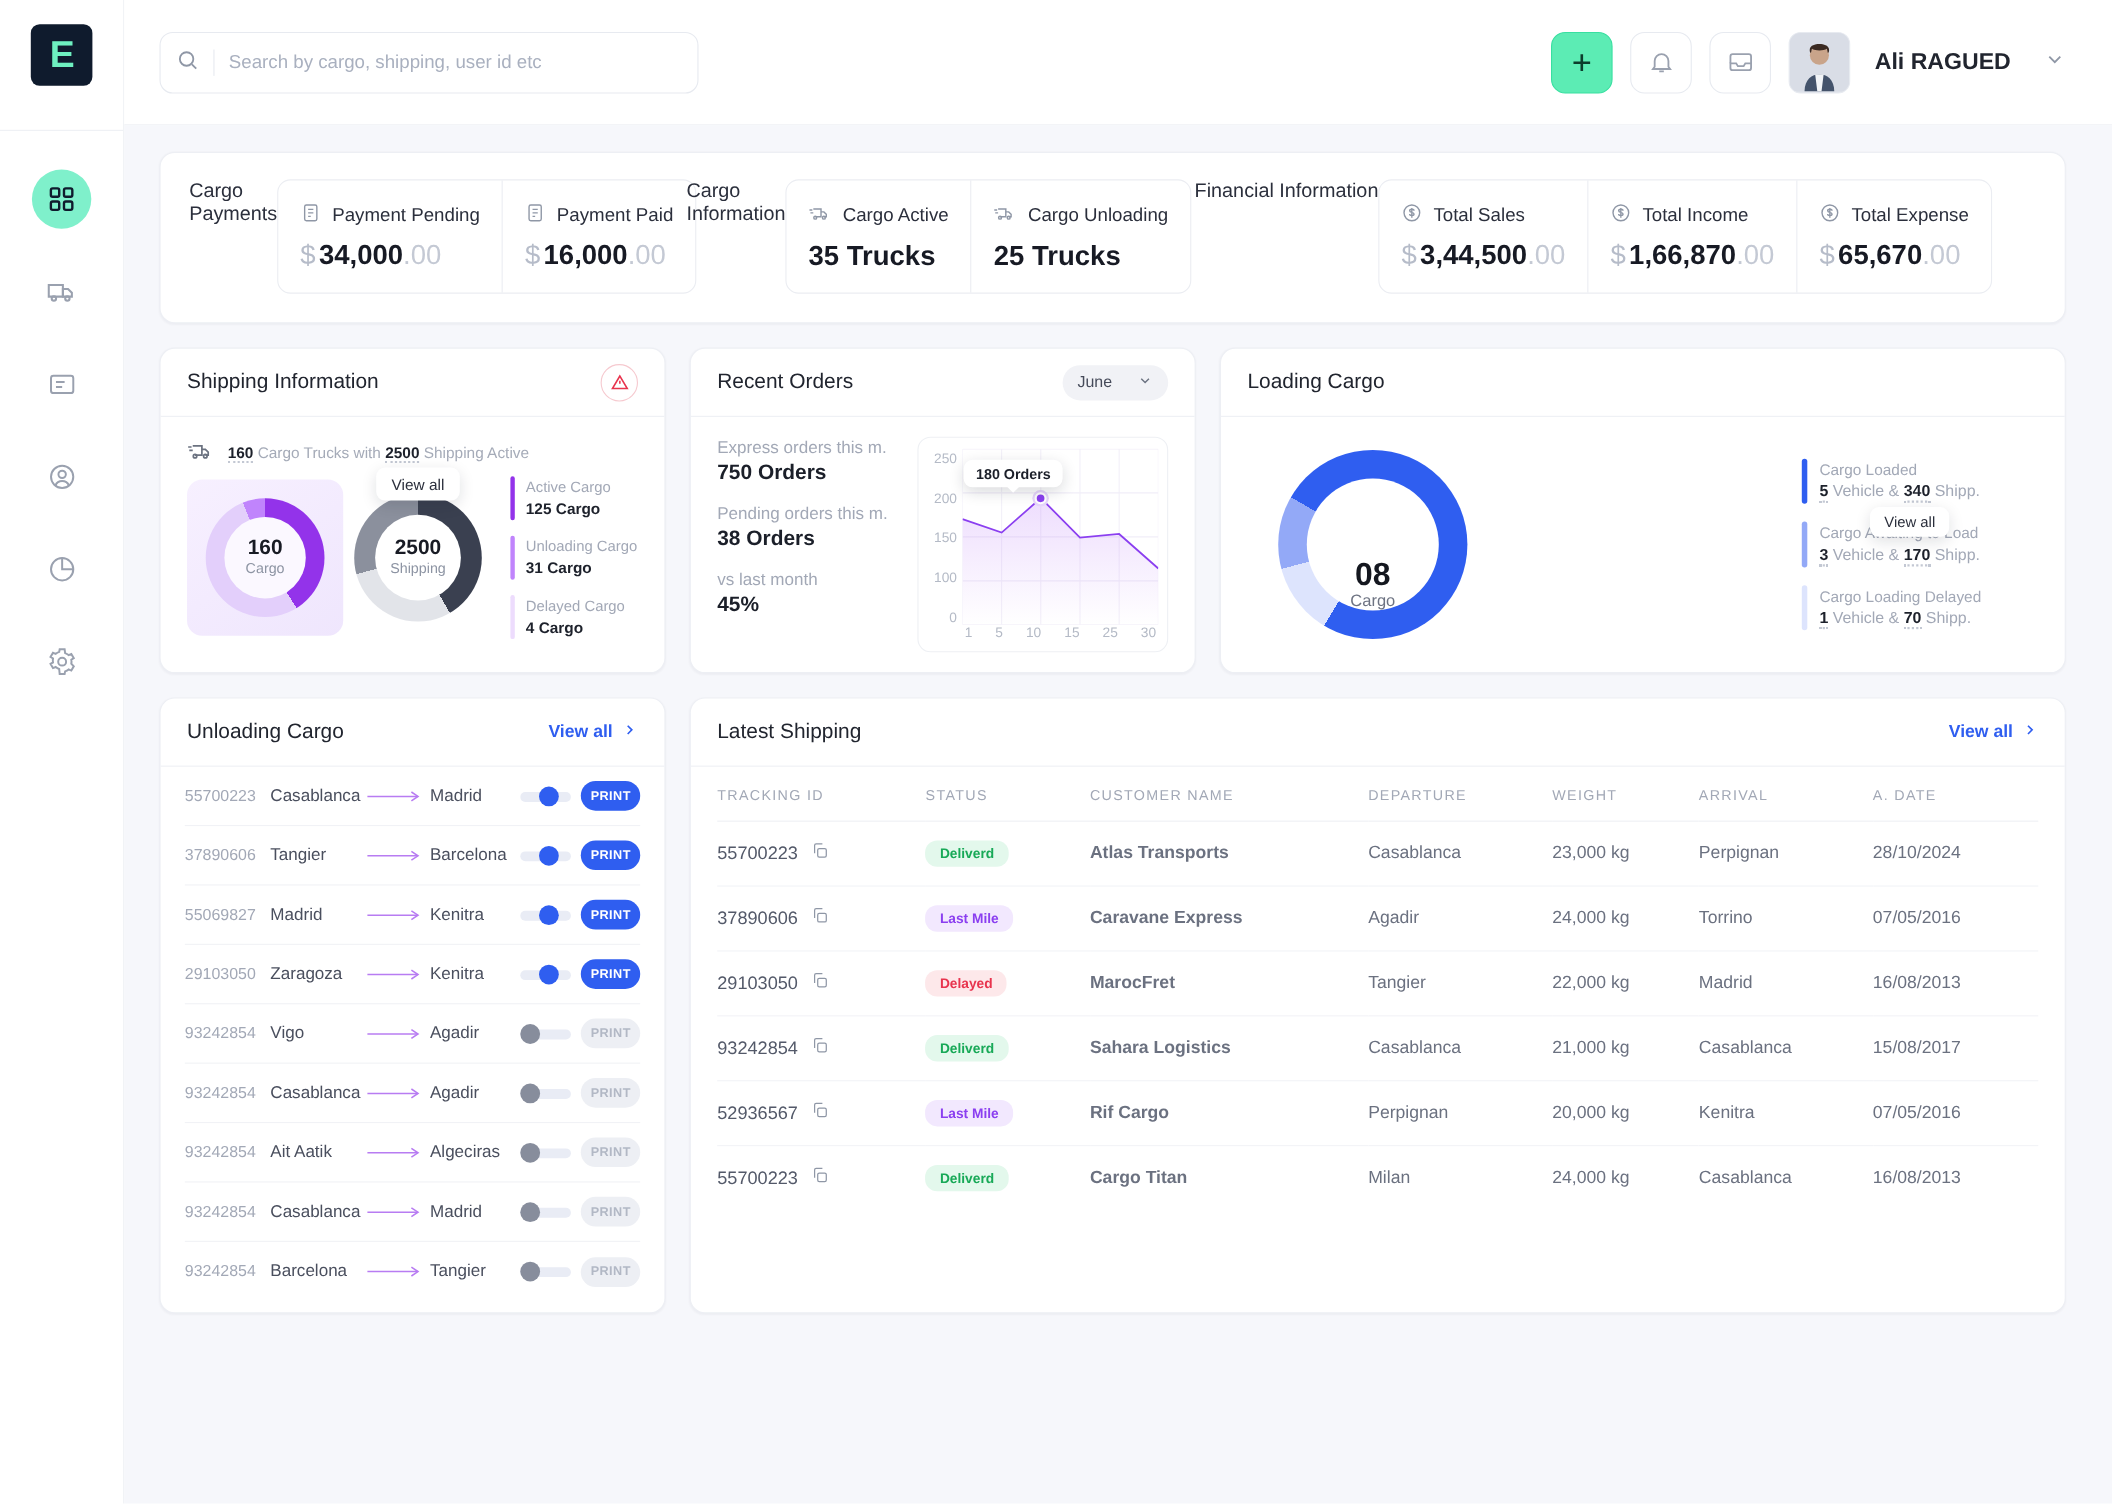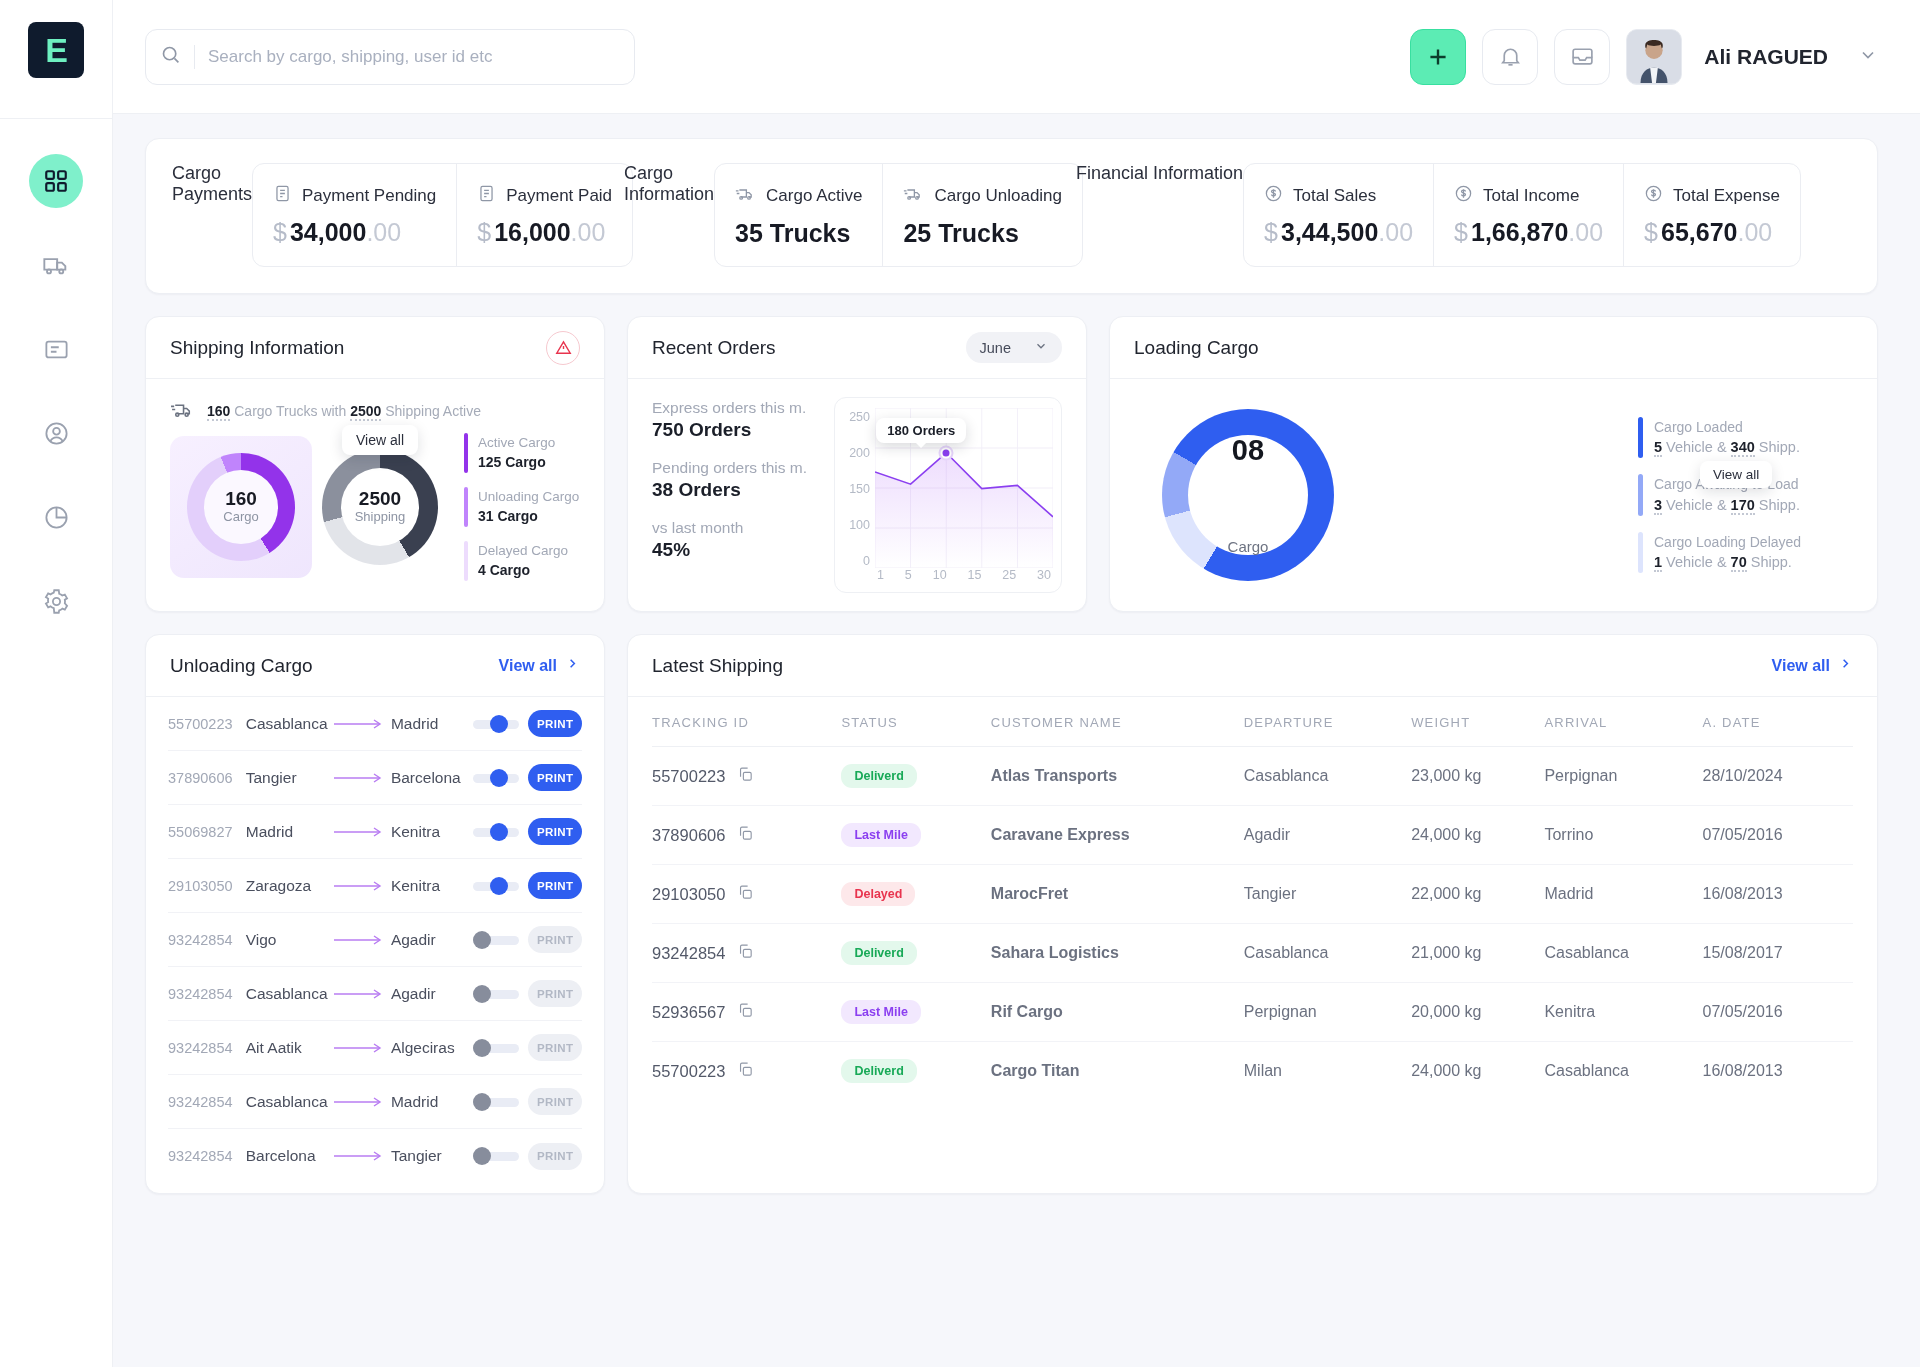"Financial Information" .sum-group.g3 { margin-left: 22px -> 32px }
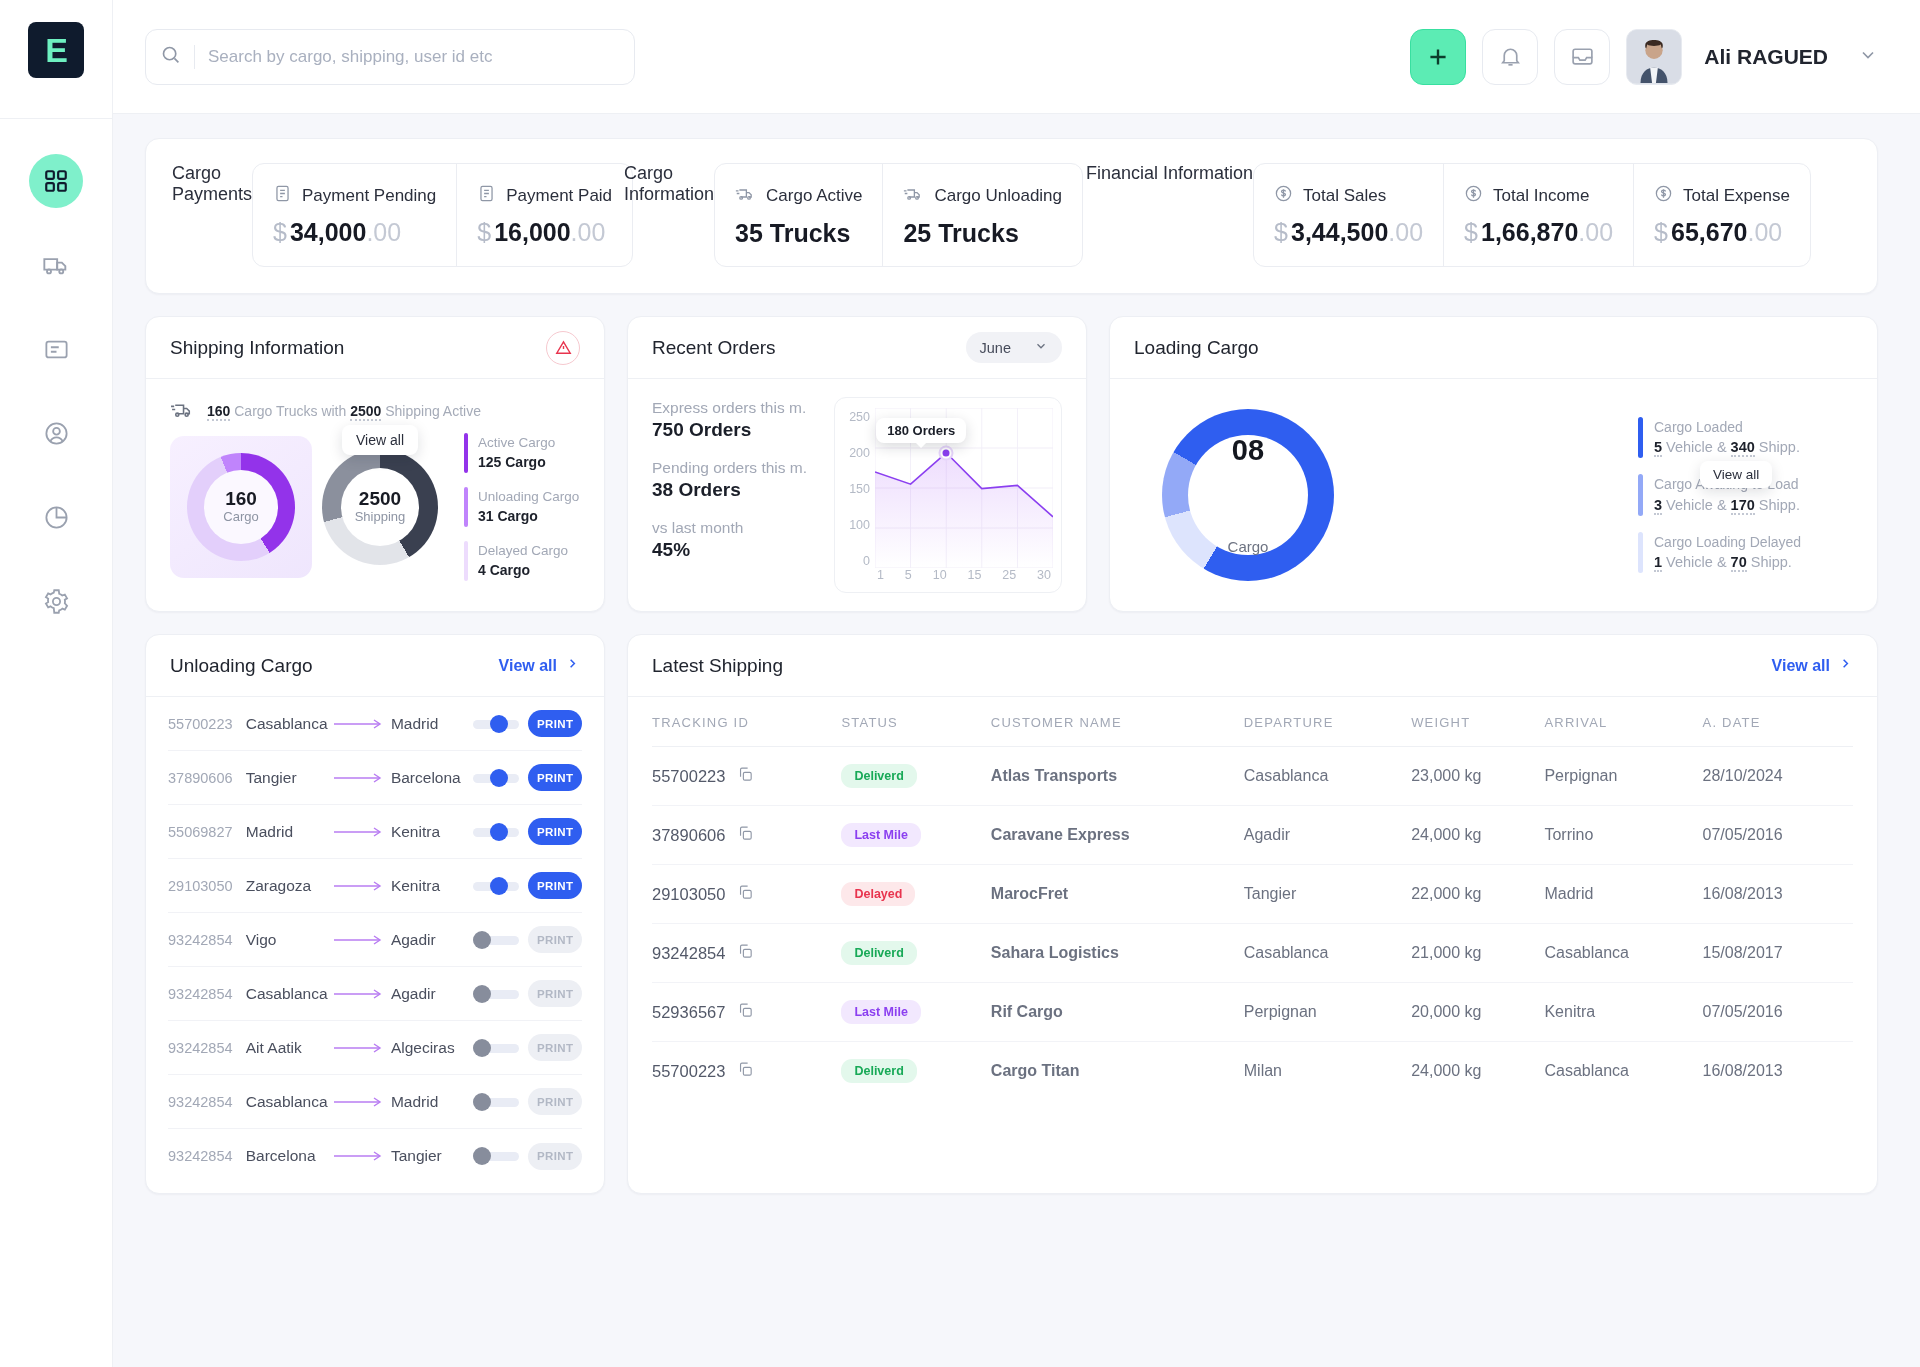"08" .big-donut .hole { justify-content: space-between -> flex-end }
